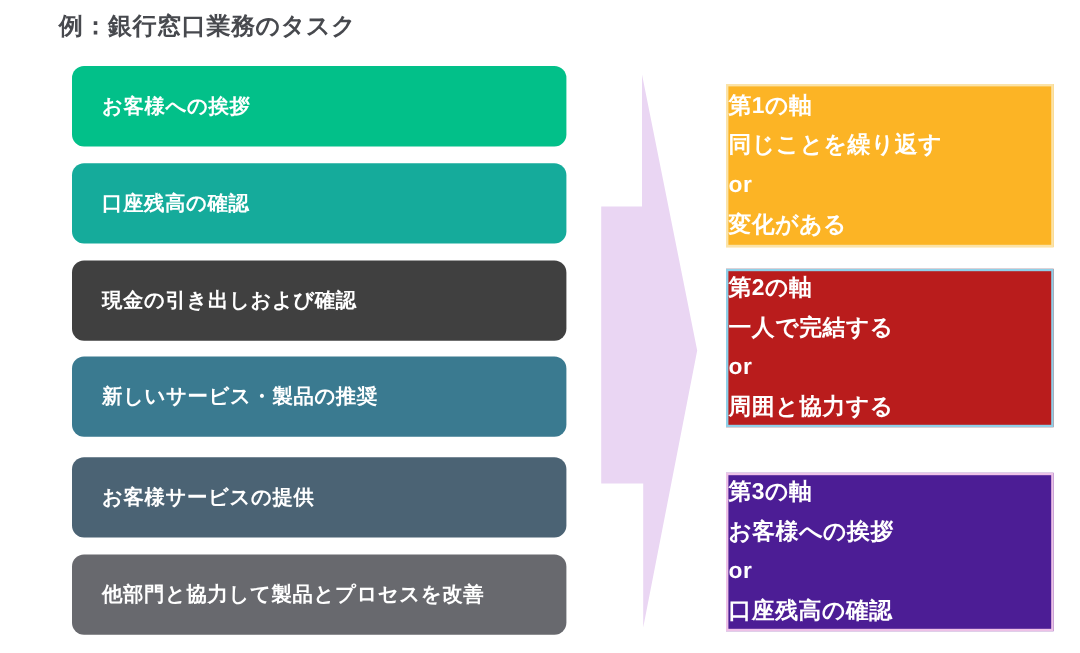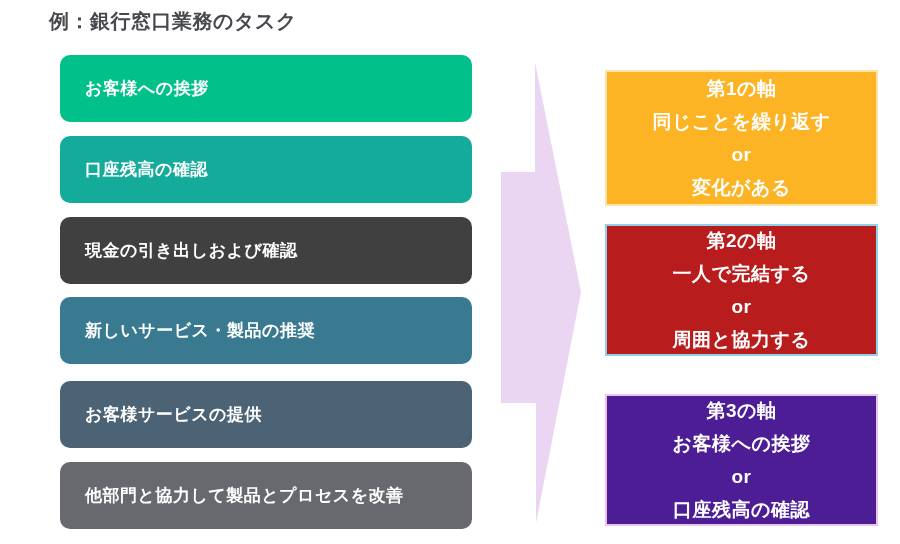"第1の軸" .axis-box { align-items: center -> flex-start }
